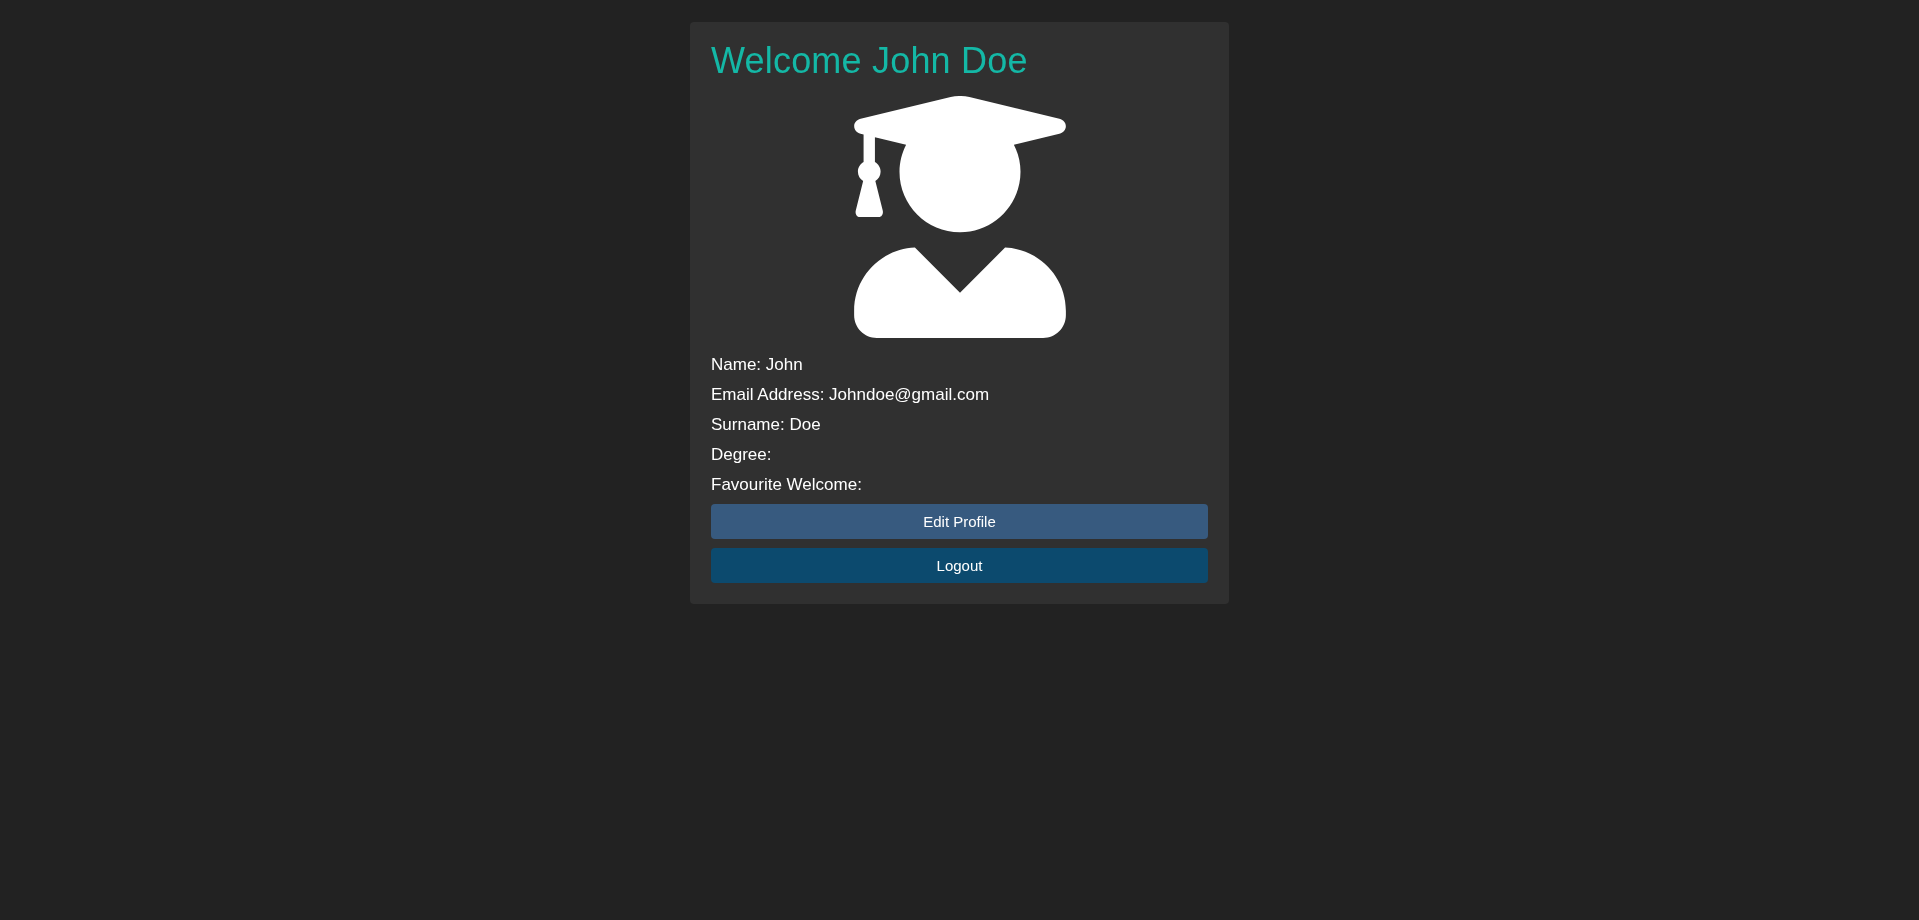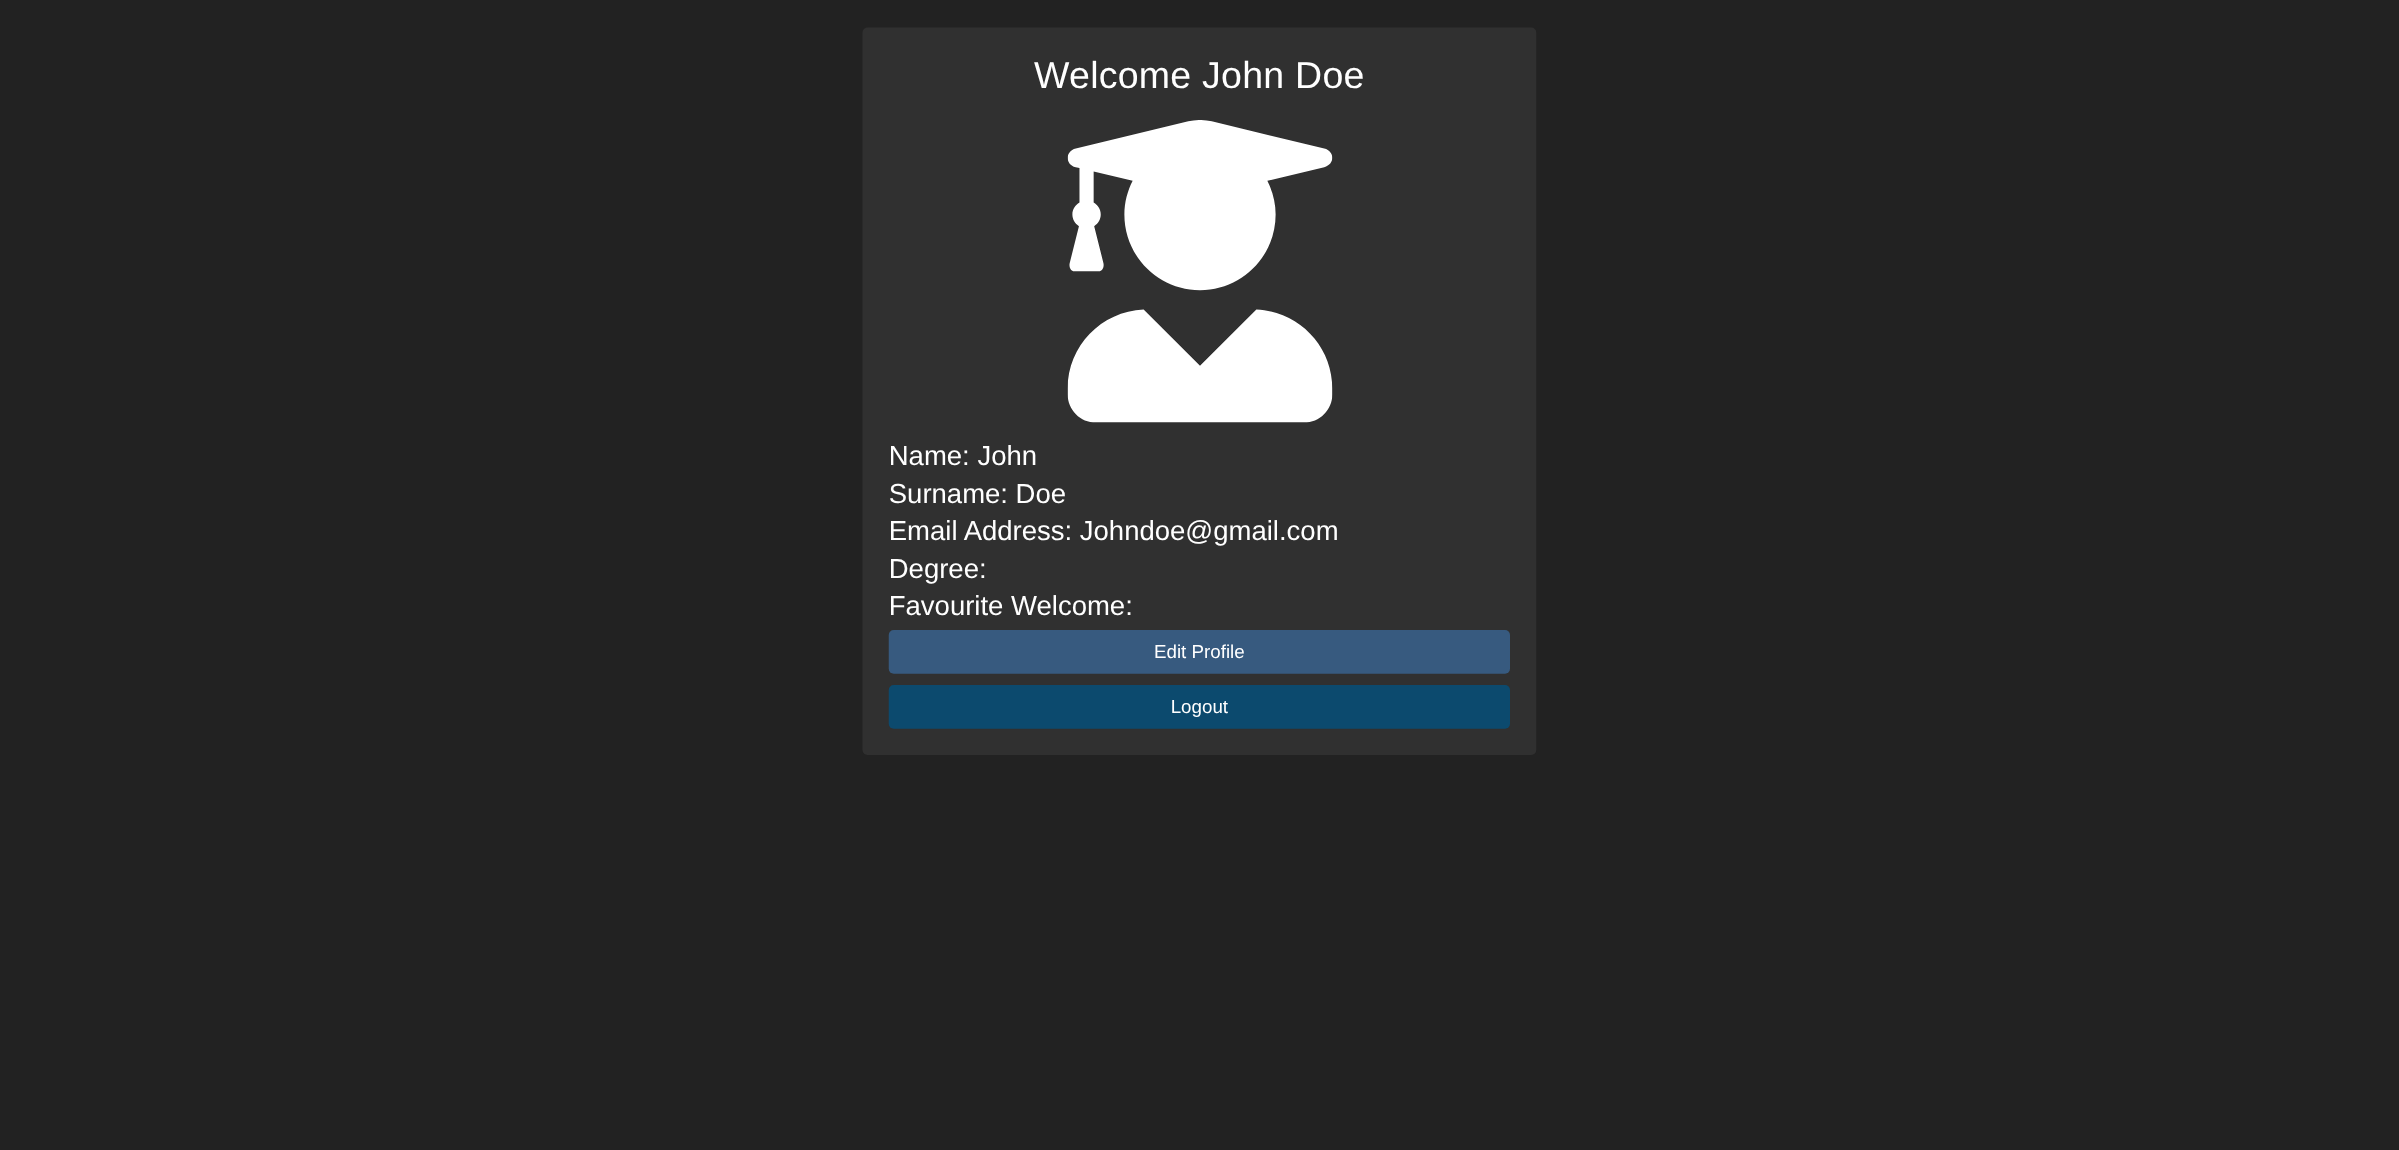"Welcome John Doe" .welcome-title { color: #ffffff -> #14b8a6; font-size: 30px -> 36px; text-align: center -> none }
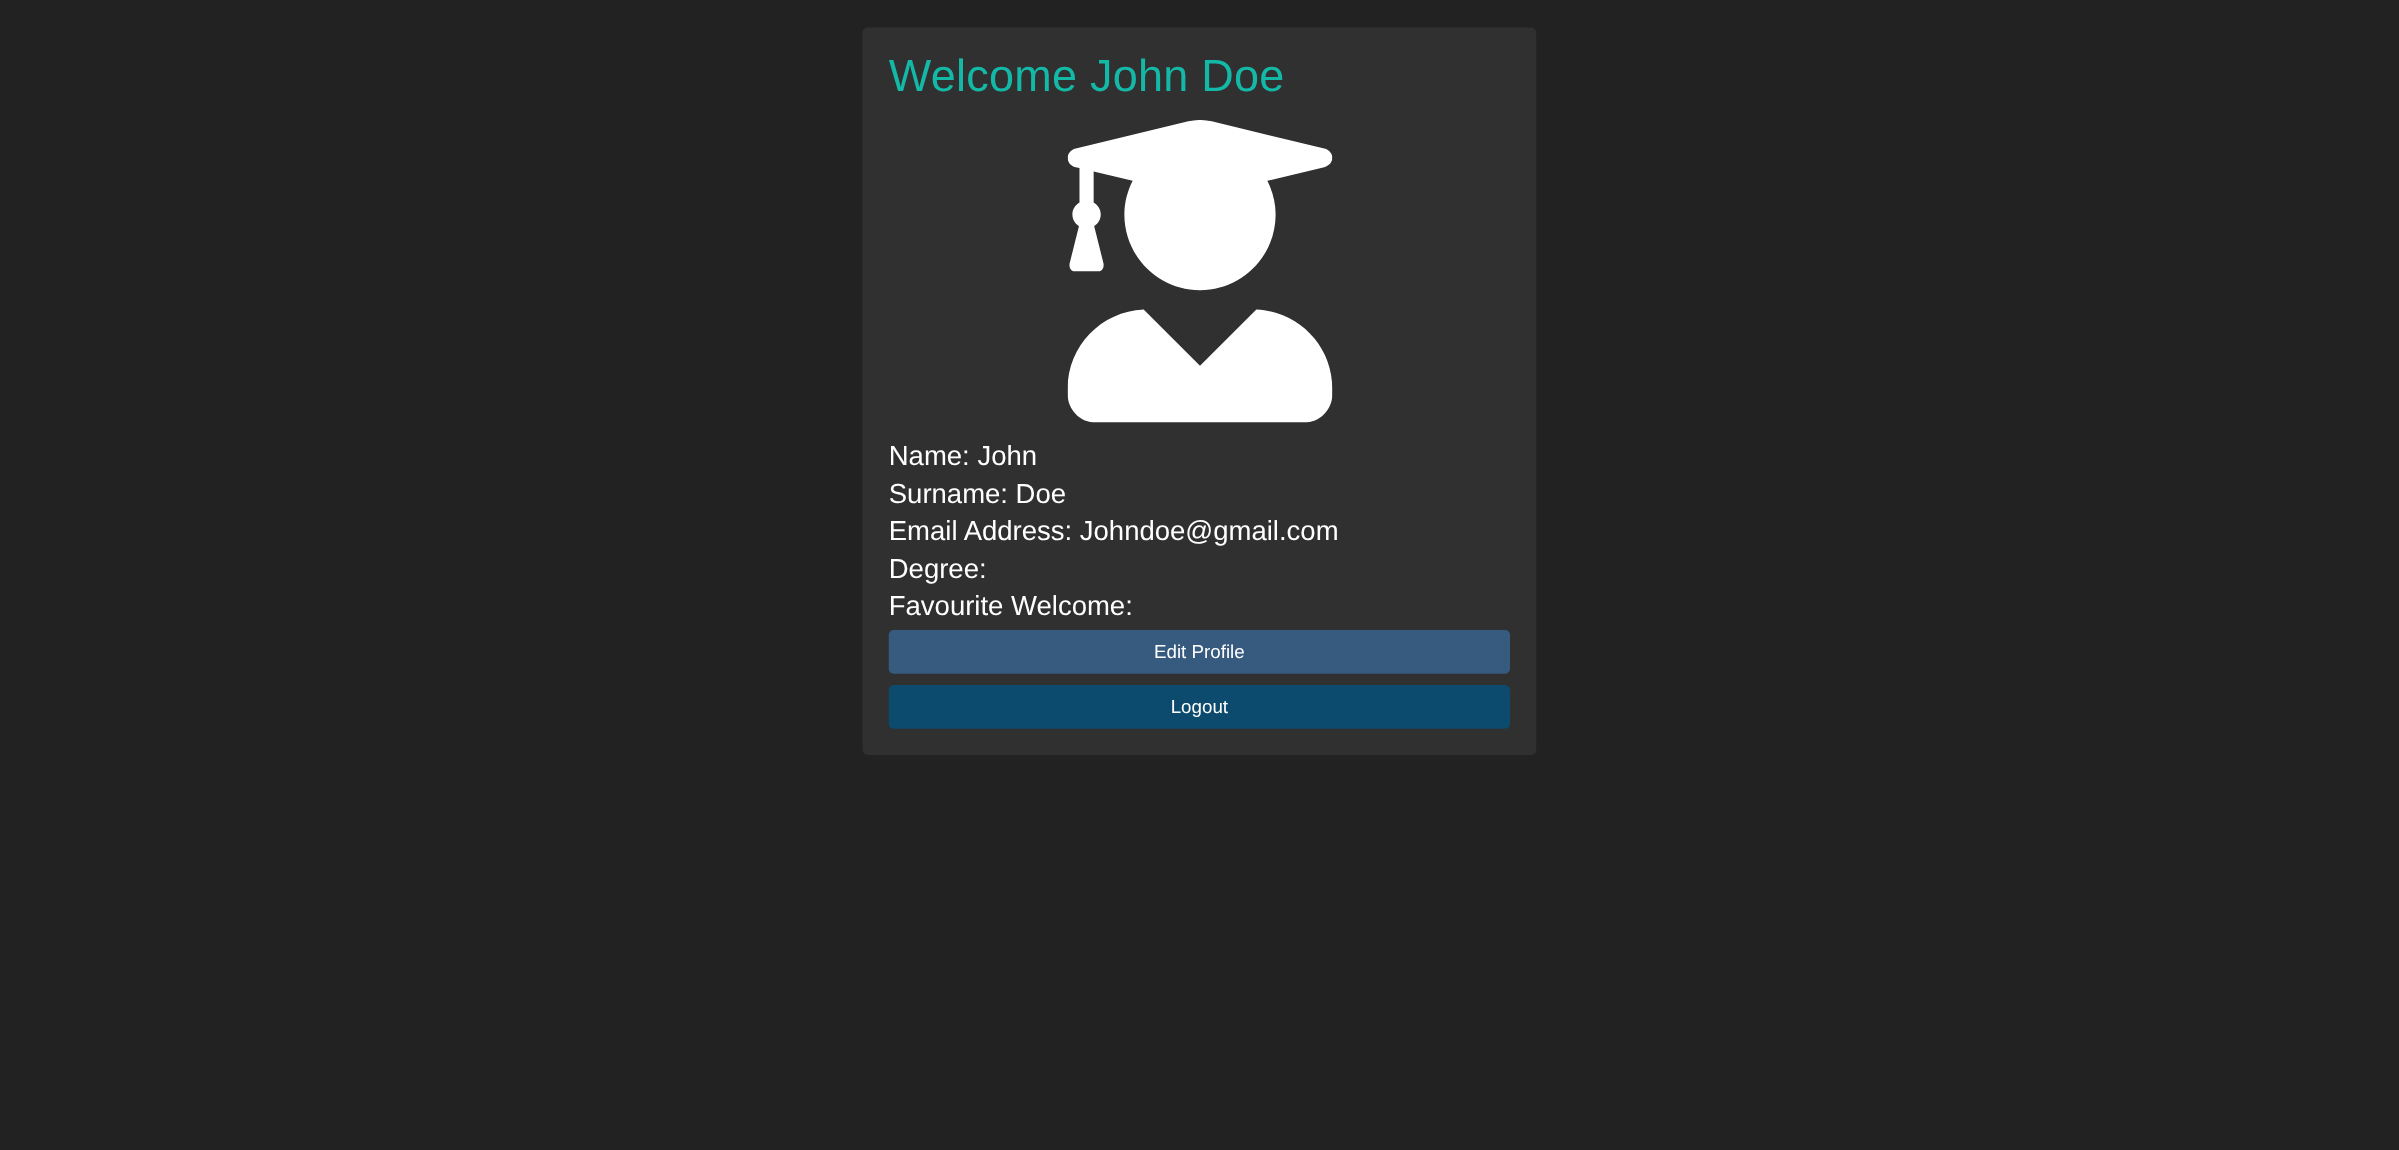"Name: John" .info-block p { font-size: 22px -> 17px }
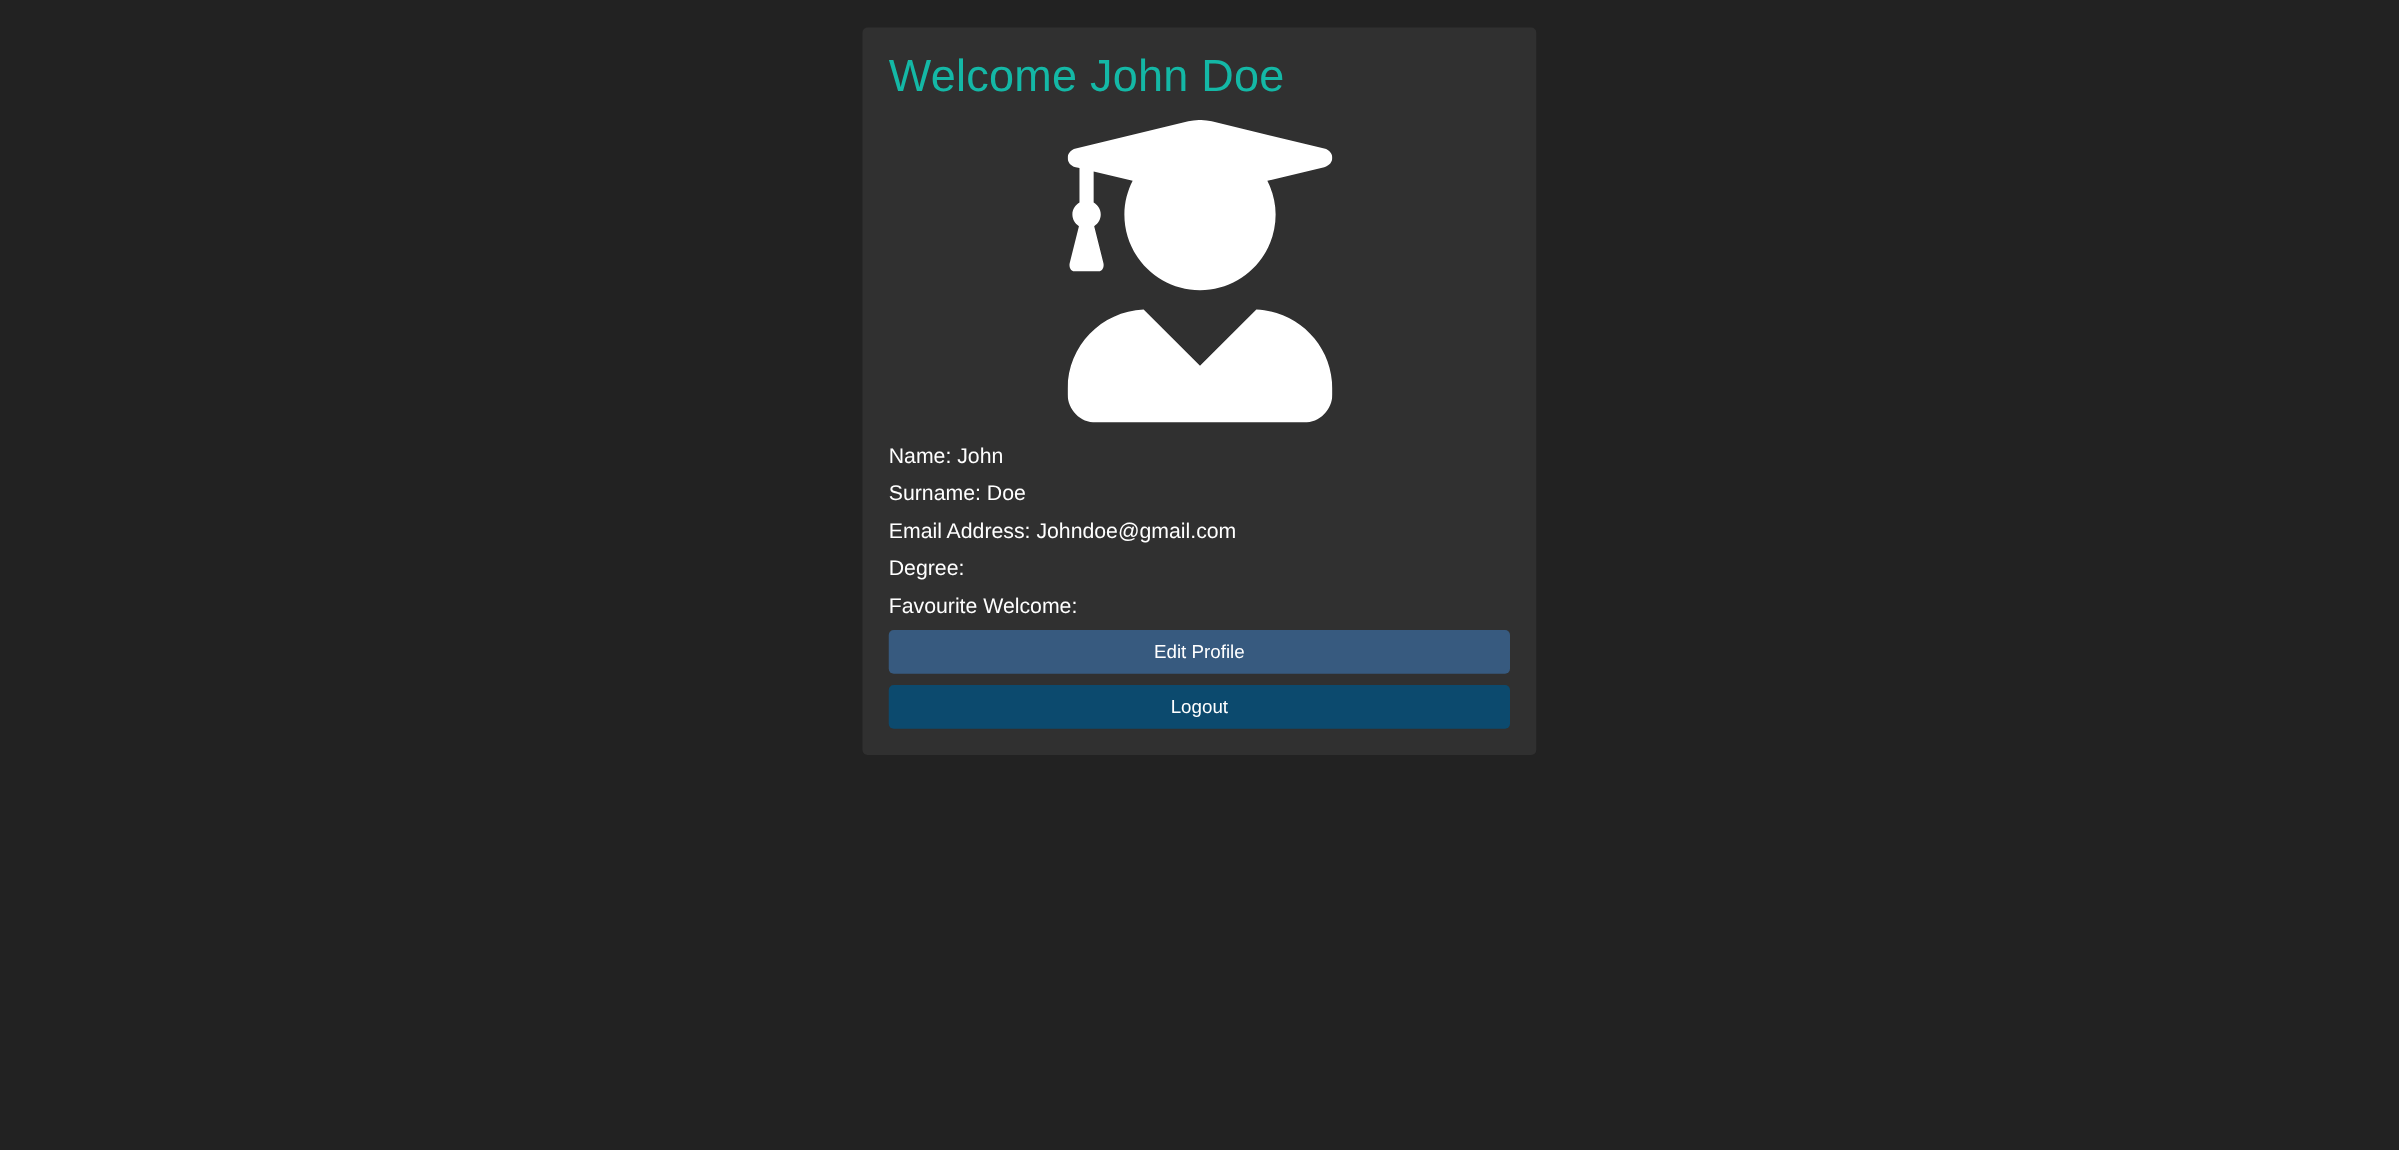"Surname: Doe" p { order: before "Email Address: Johndoe@gmail.com" -> after "Email Address: Johndoe@gmail.com" }
